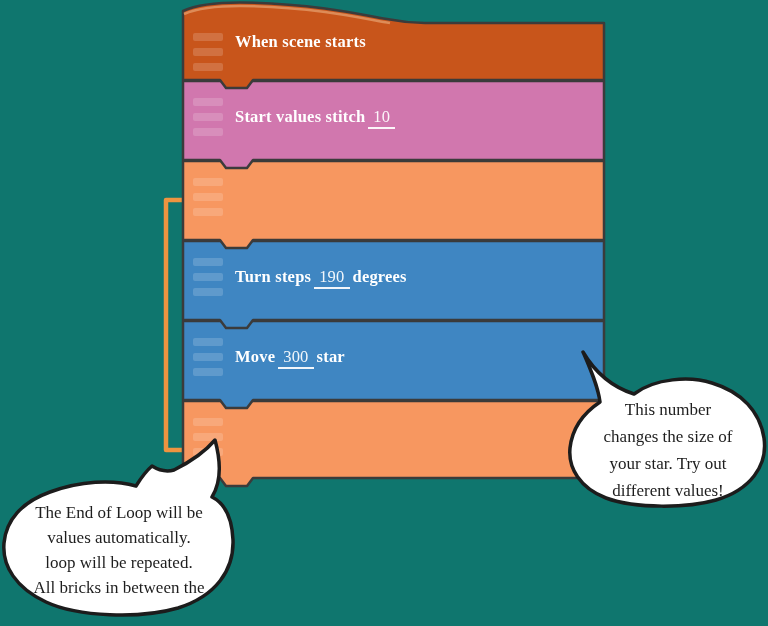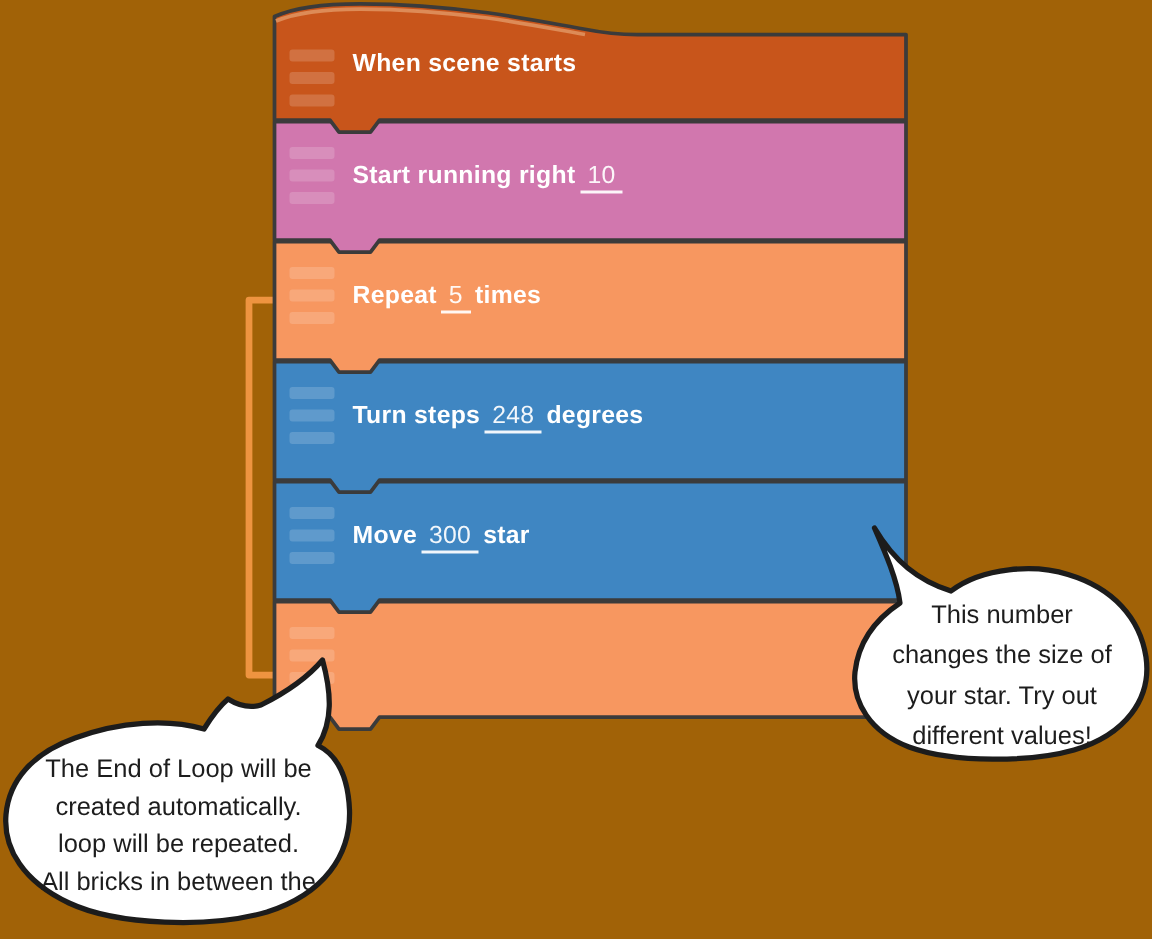"When scene starts" .stage { background: #a16207 -> #0f766e; font-family: Liberation Sans, sans-serif -> Liberation Serif, serif }
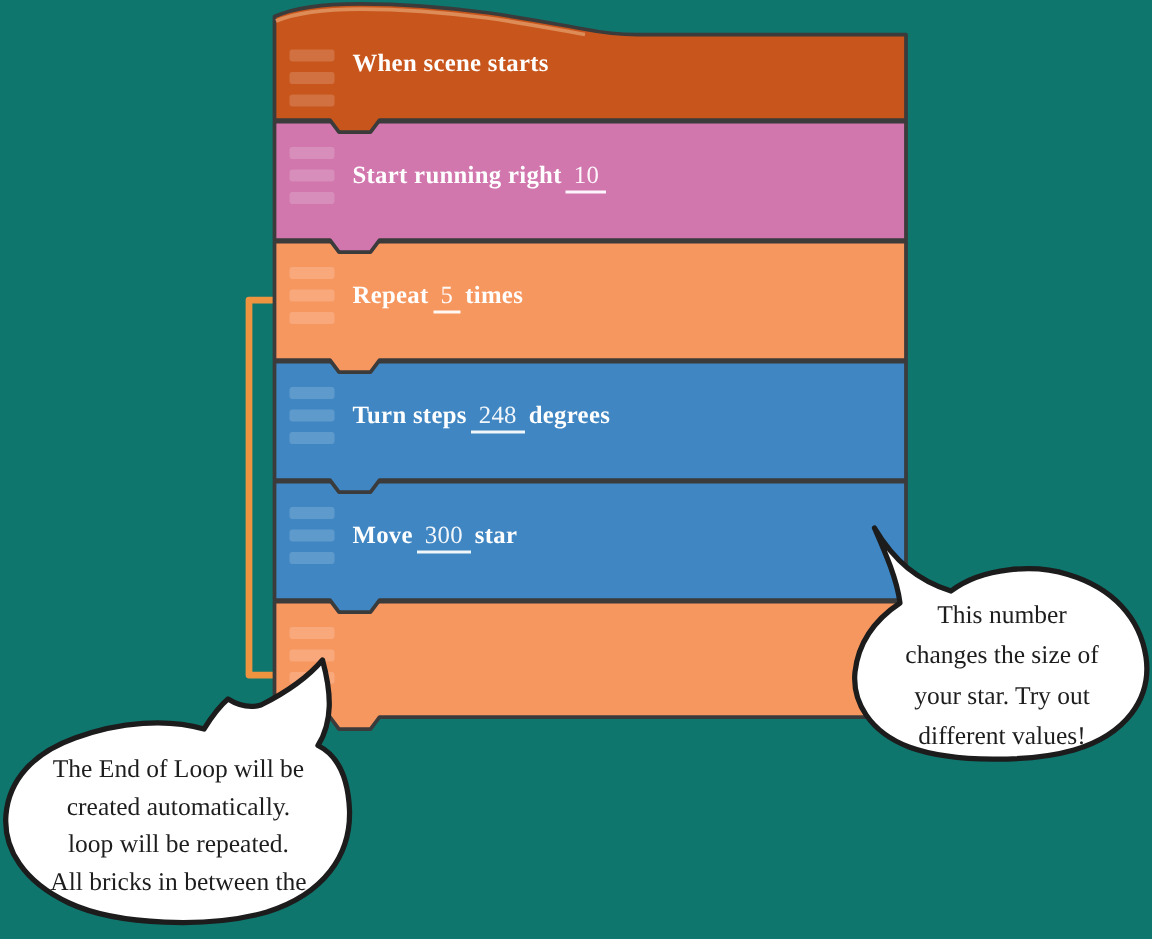"Start running right" span { text: running right -> values stitch }
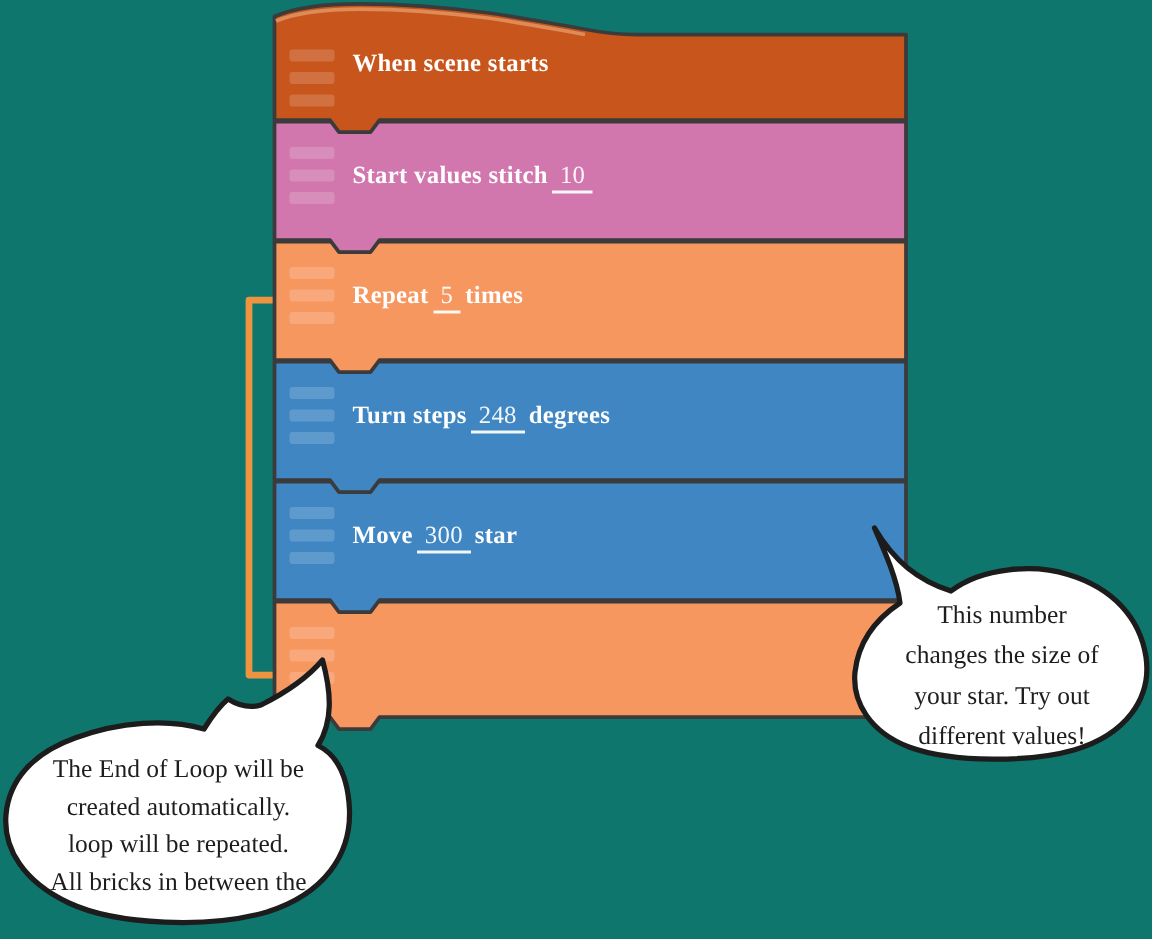"Repeat 5 times" div.block-label { html: <div> <span>Repeat</span><span>5</span><span>times</span> </div> -> none }
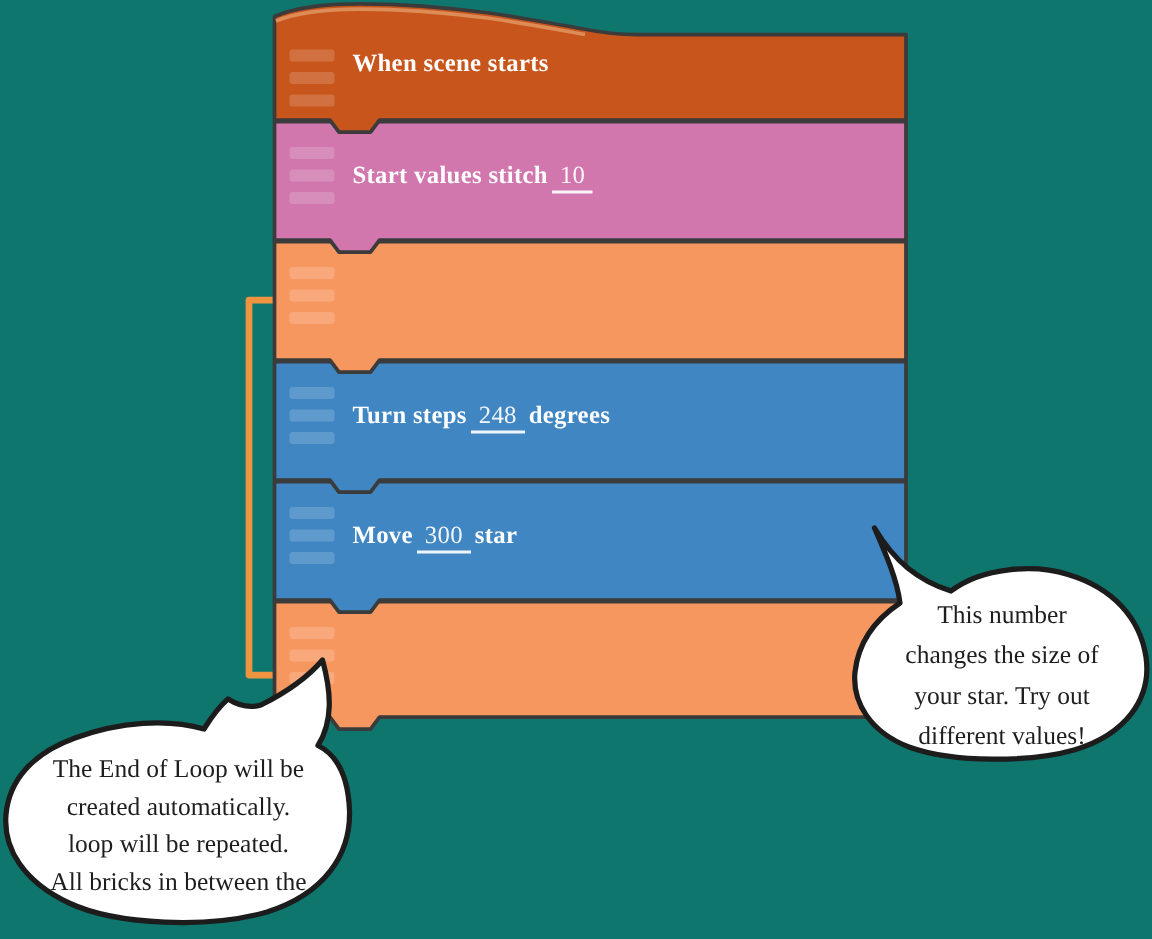"248" span.block-value { text: 248 -> 190 }
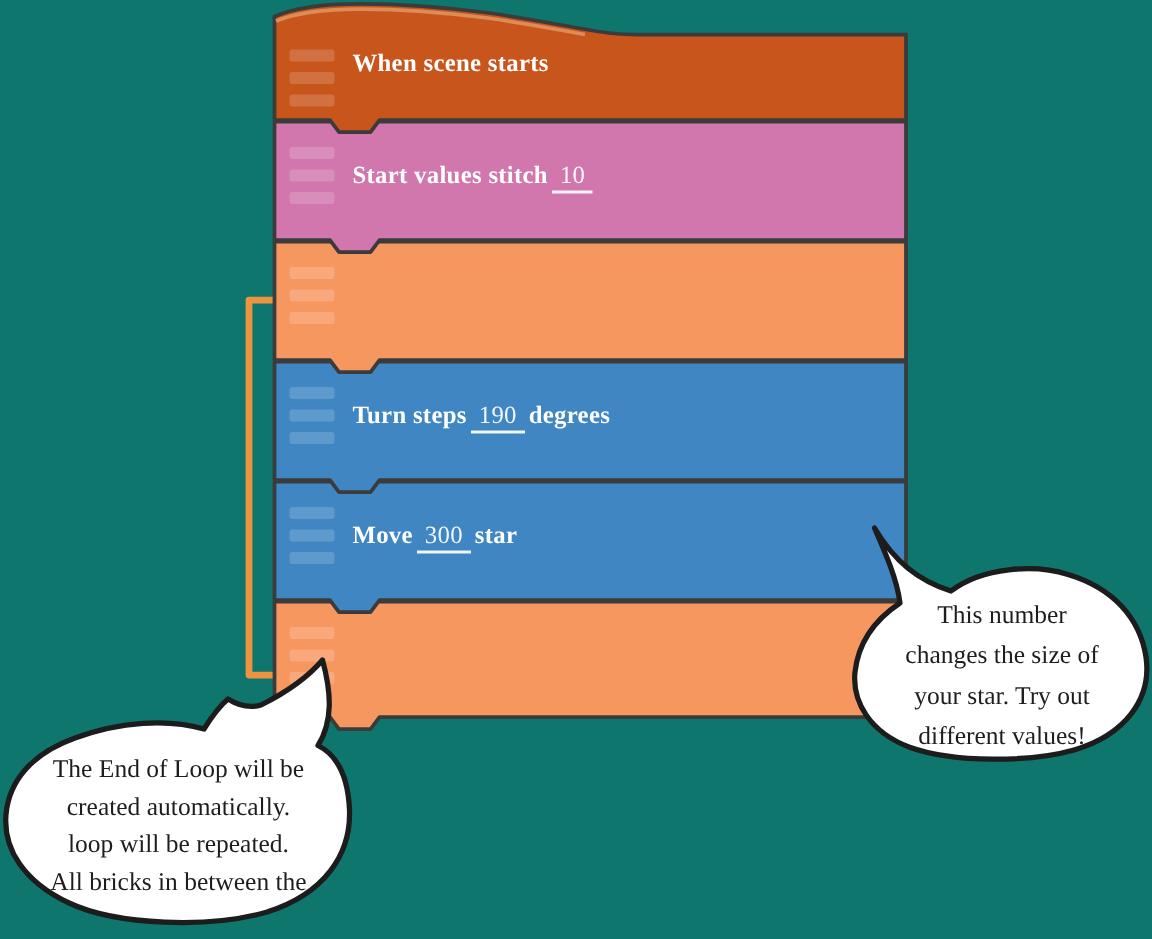"created automatically." div { text: created -> values }
